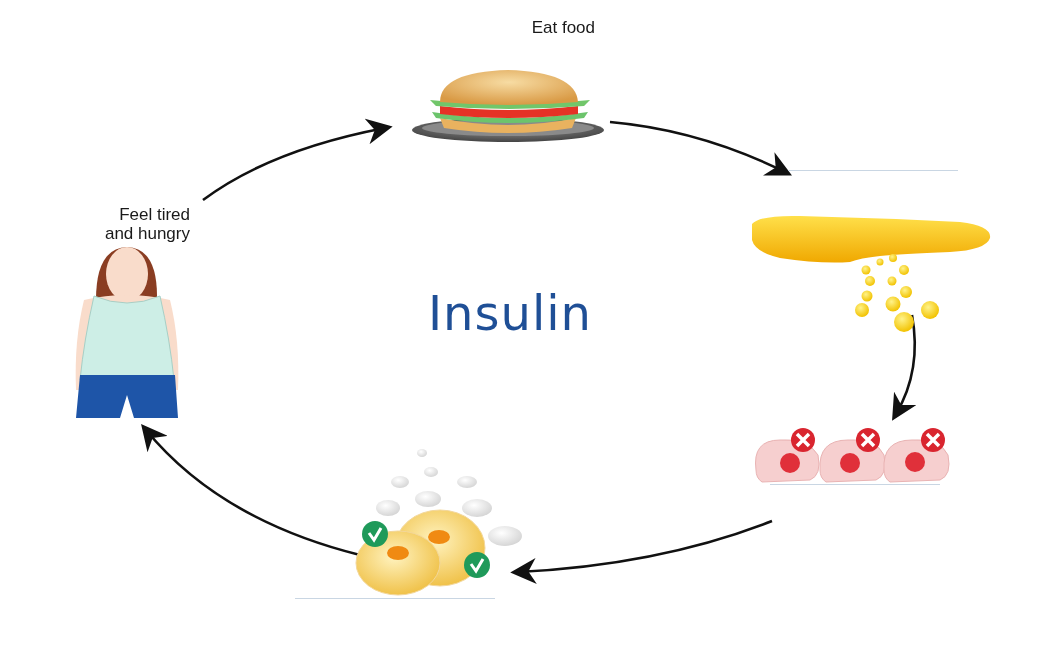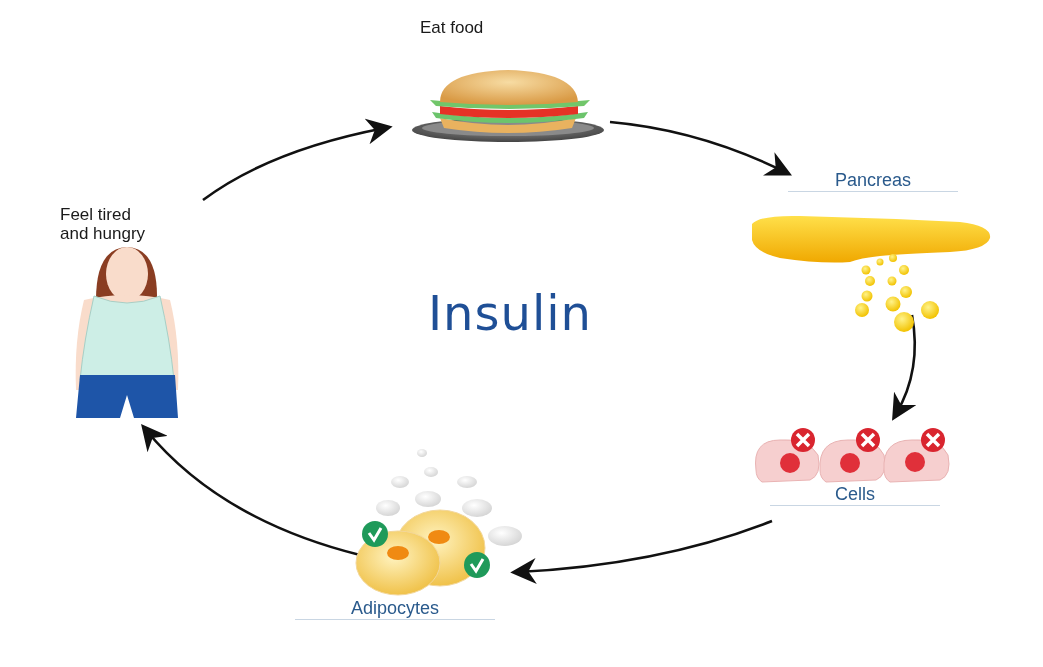"Eat food" .label-dark { text-align: left -> right }
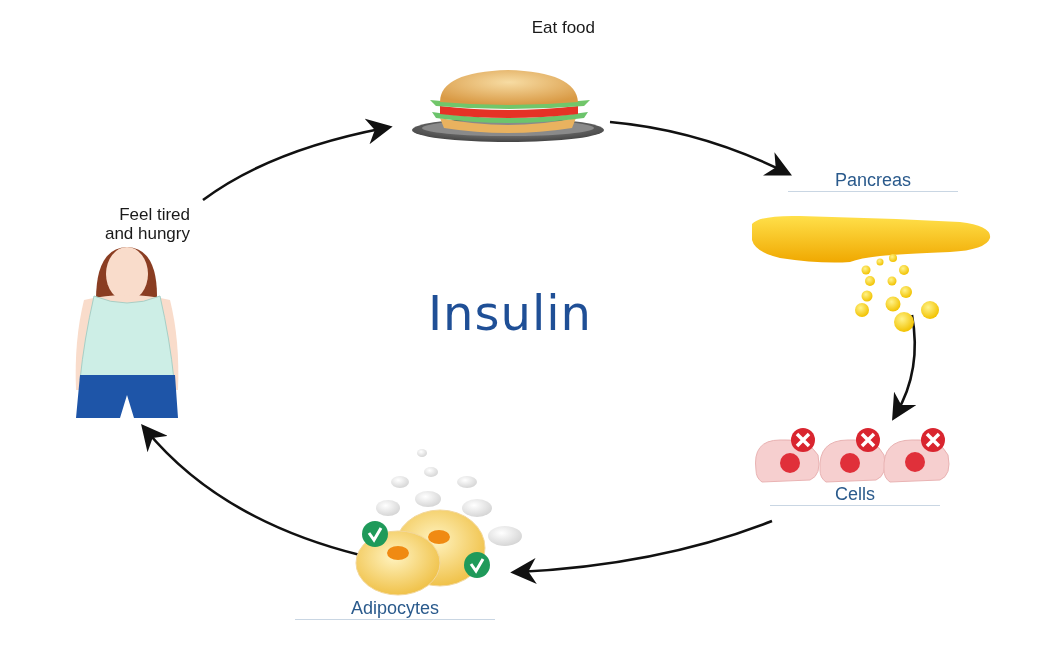"Pancreas" div.label-blue { html: <div>Pancreas</div> -> none }
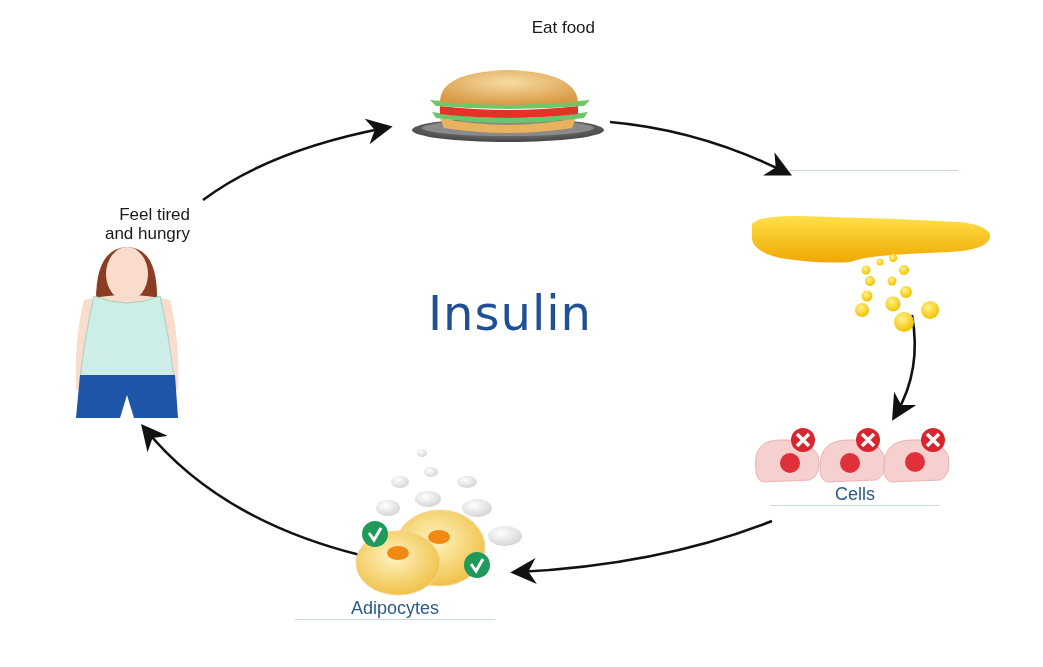"Cells" div.label-blue { html: <div>Cells</div> -> none }
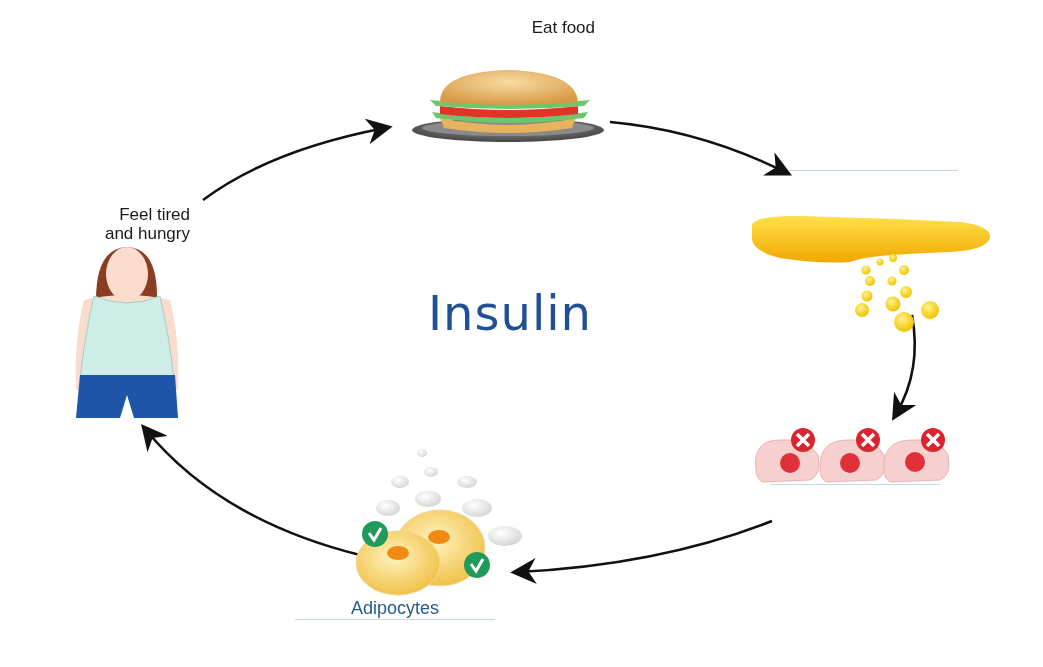"Adipocytes" div.label-blue { html: <div>Adipocytes</div> -> none }
